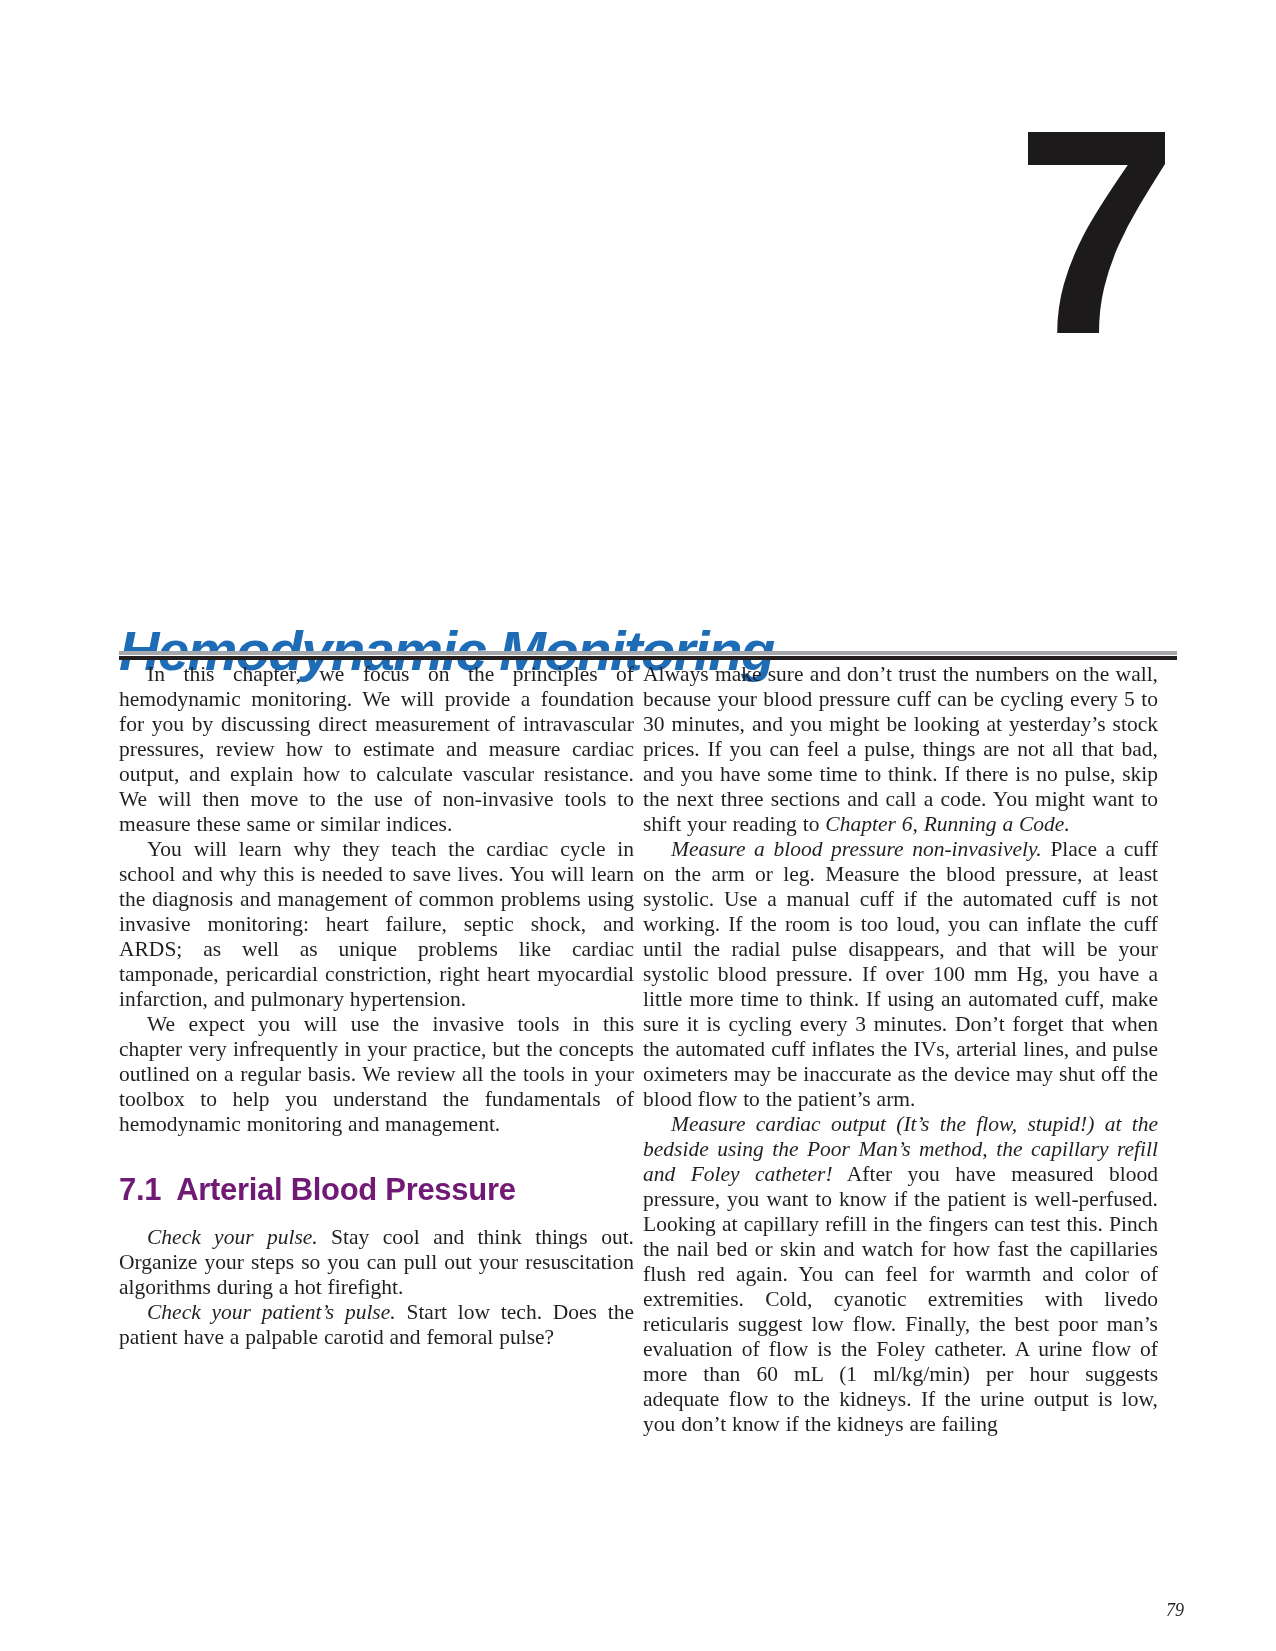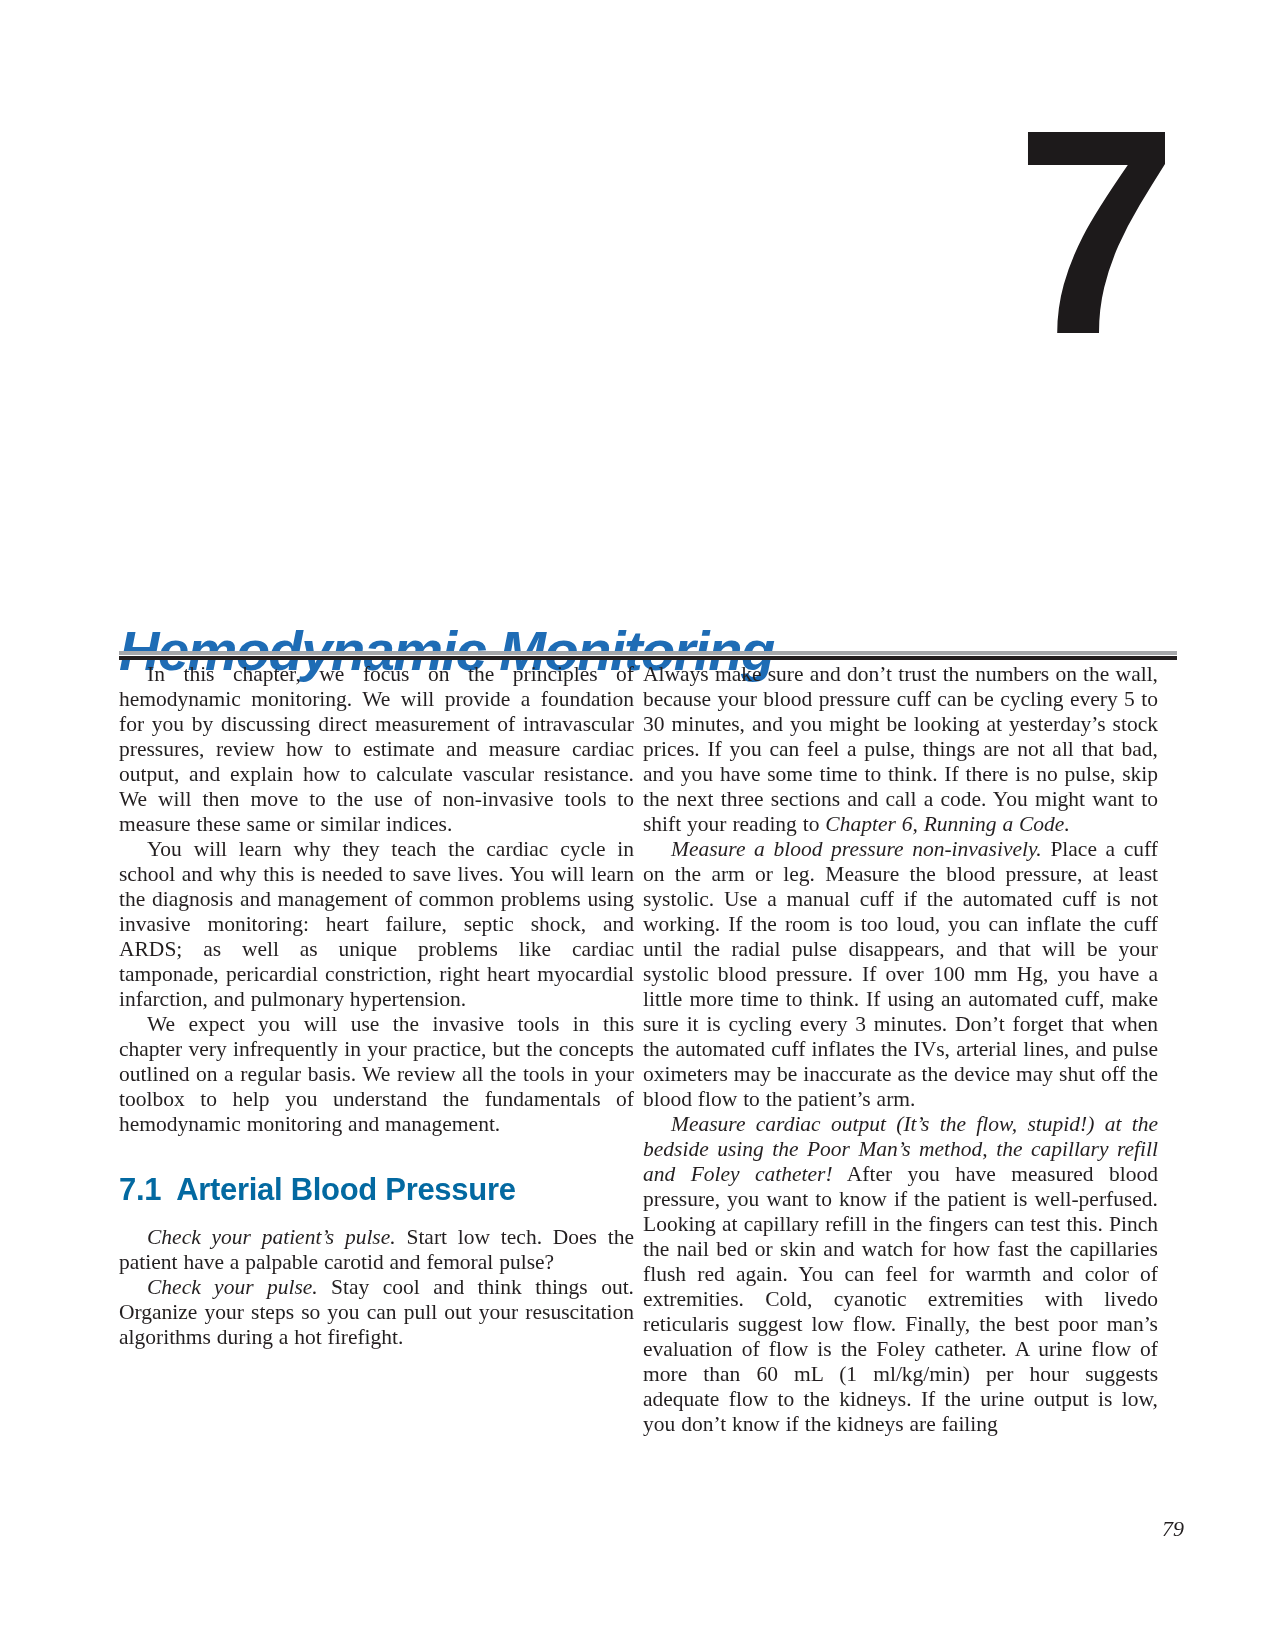"7.1 Arterial Blood Pressure" .section-heading { color: #0369a1 -> #701a75 }
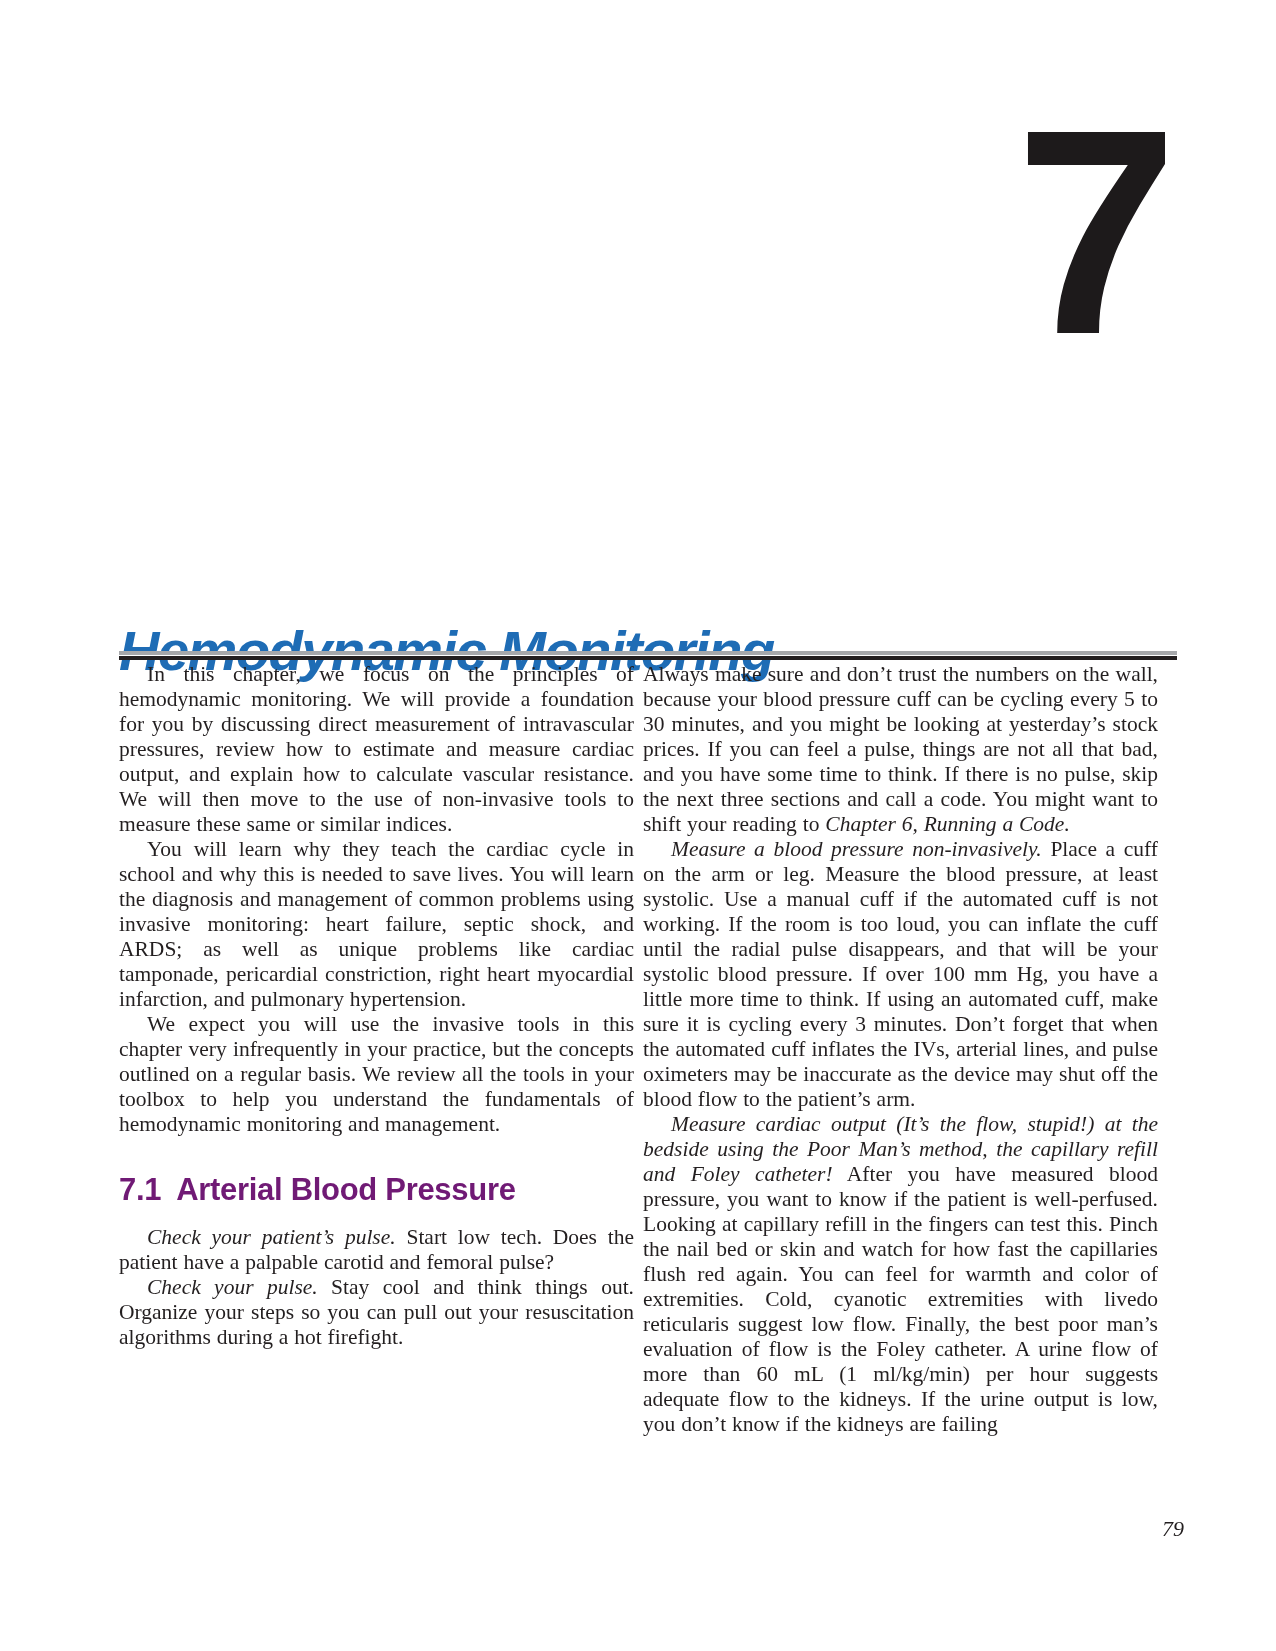"Check your patient’s pulse. Start" p.indent { order: before "Check your pulse. Stay cool" -> after "Check your pulse. Stay cool" }
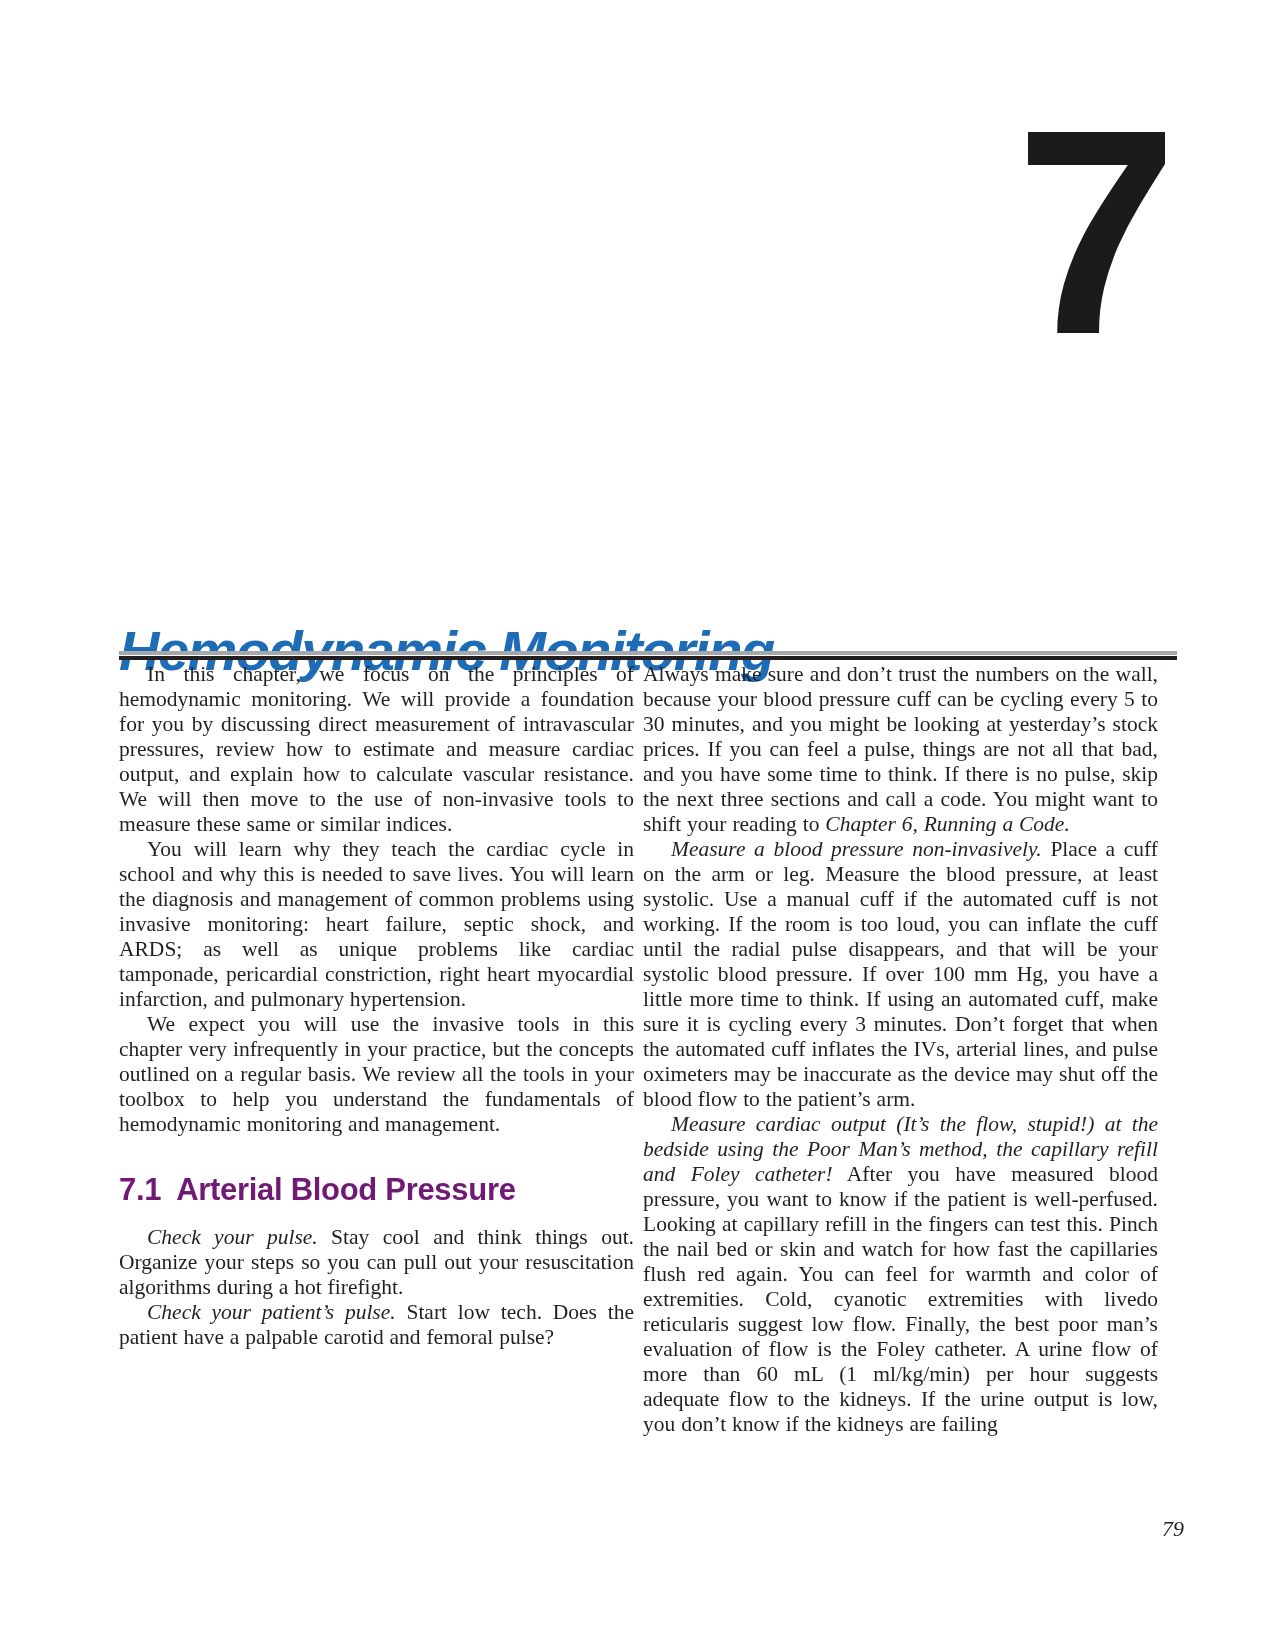"79" .page-number { font-size: 22px -> 18px; top: 1516px -> 1600px }
